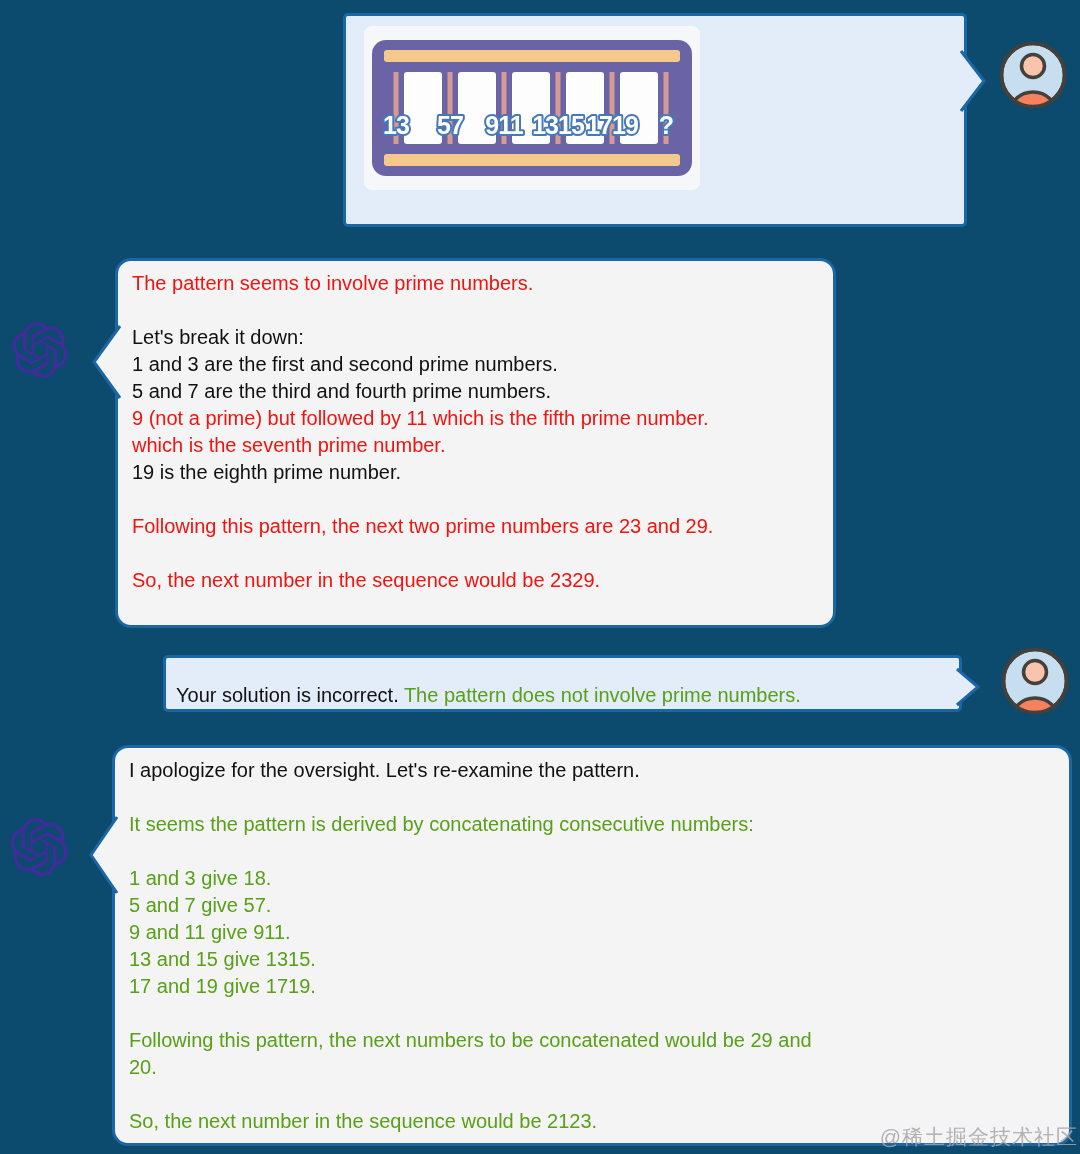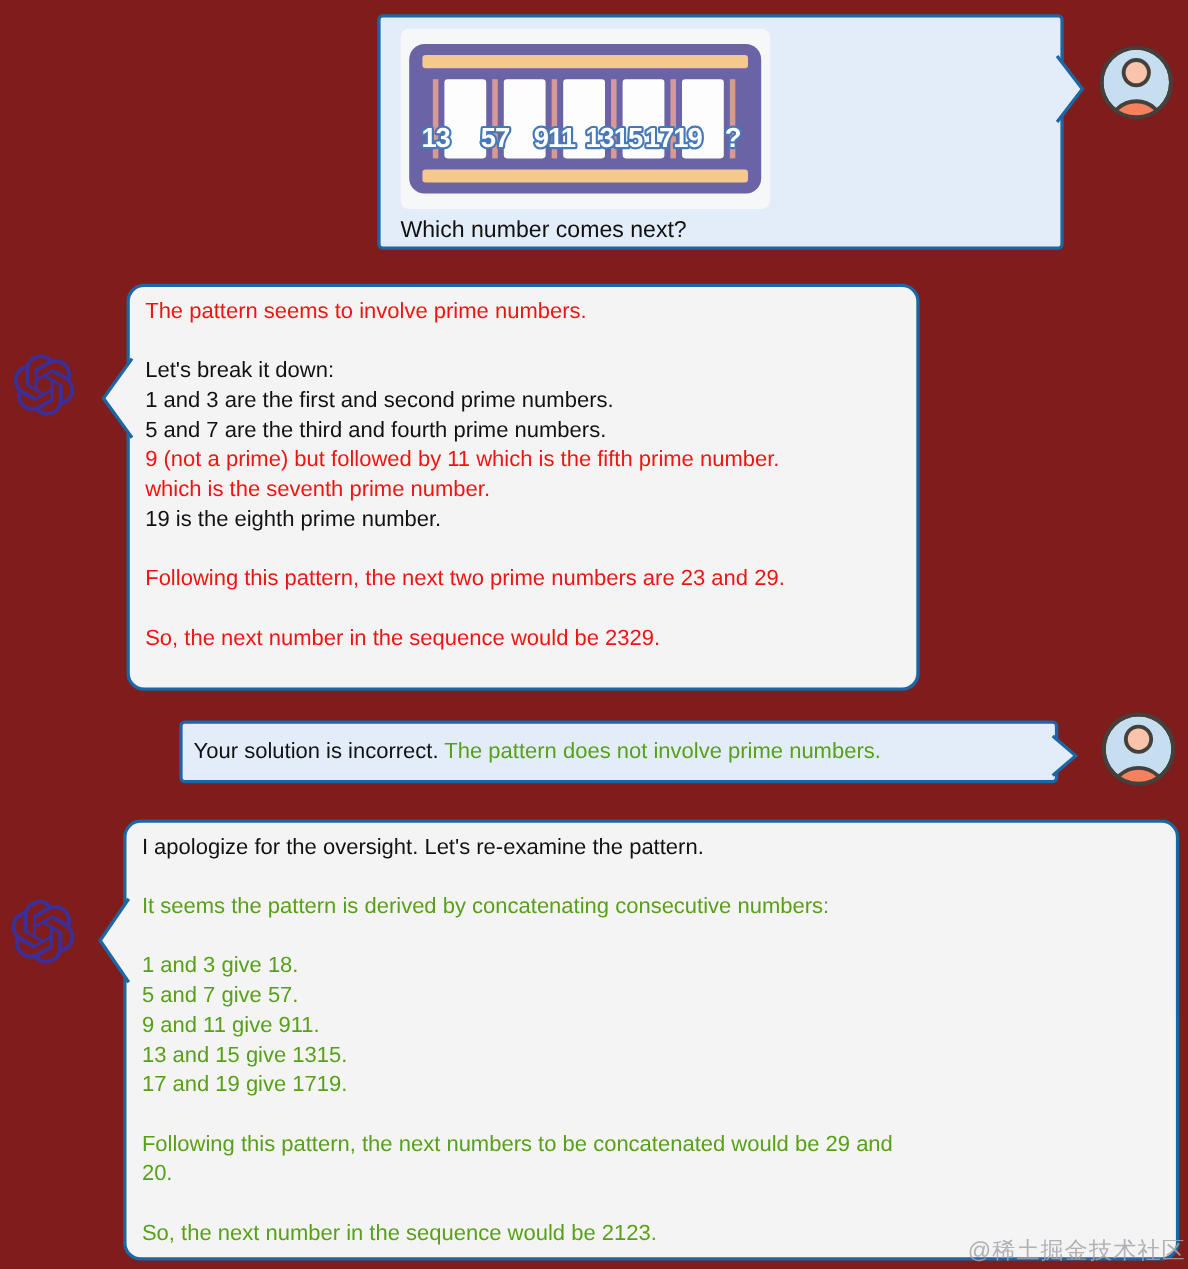"13" .page { background: #7f1d1d -> #0c4a6e }
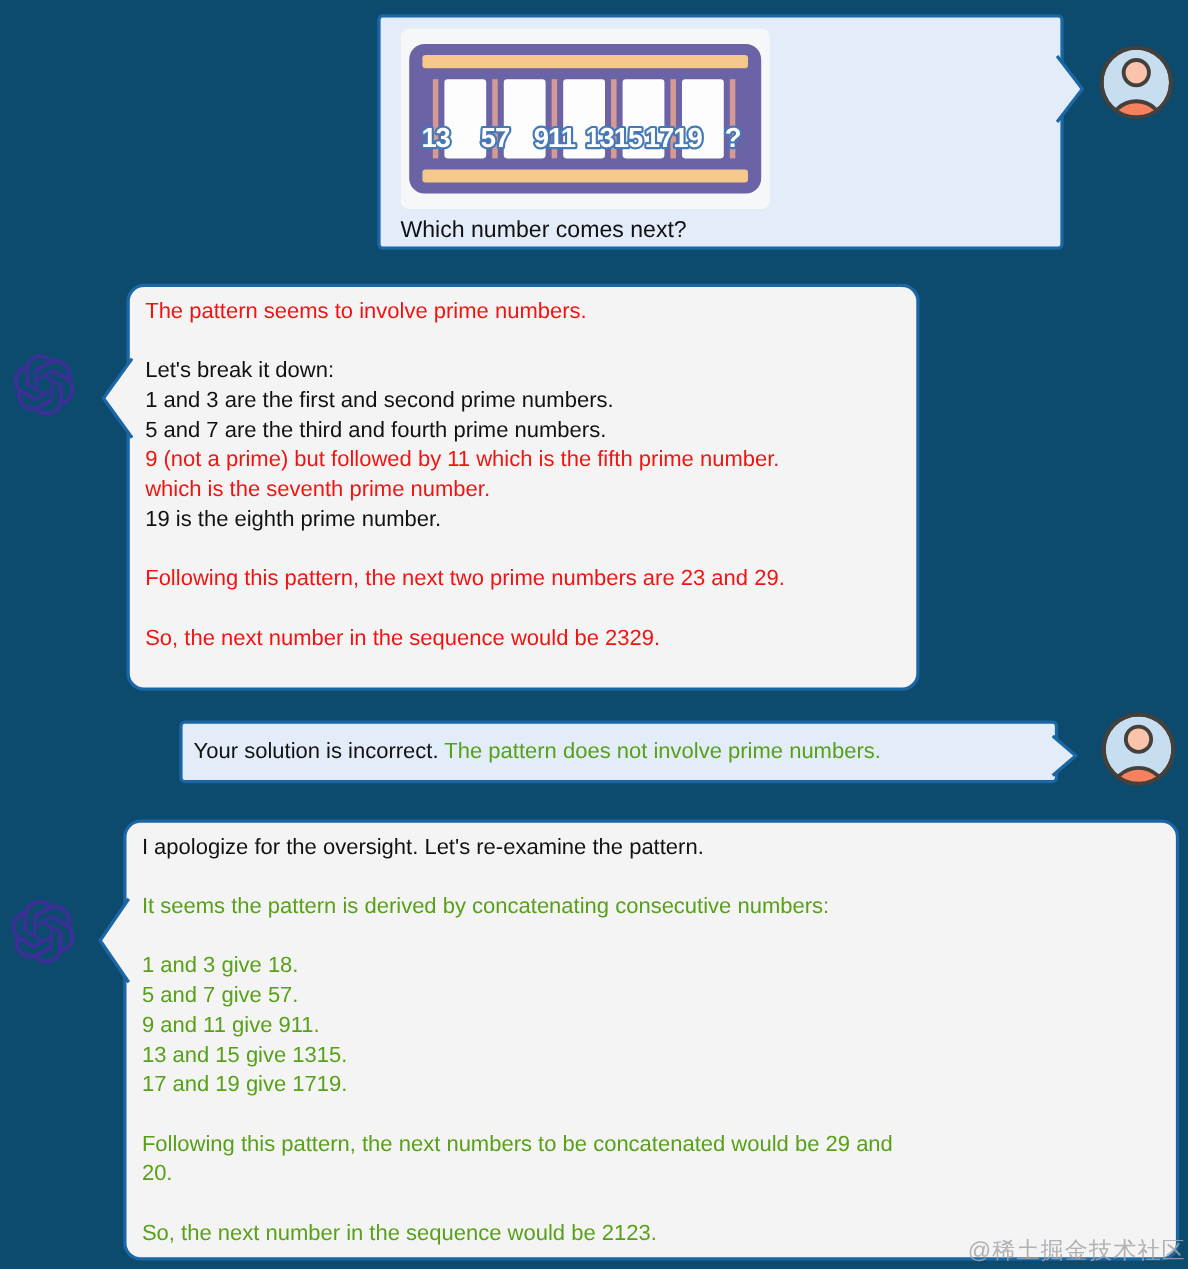"Which number comes next?" div.caption { html: <div>Which number comes next?</div> -> none }
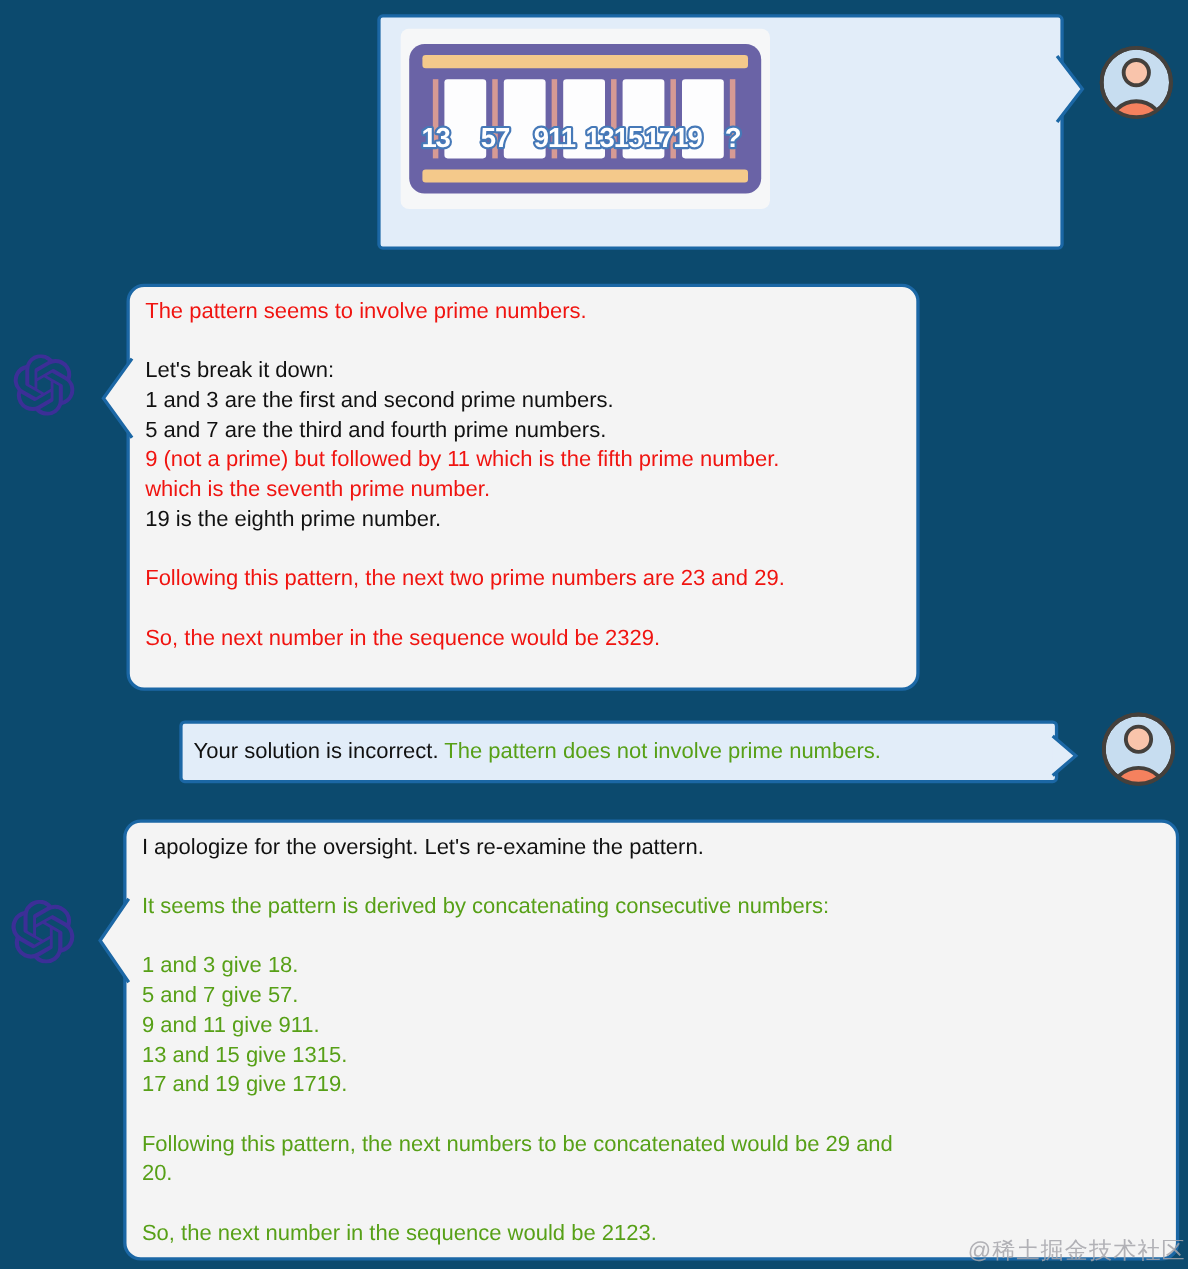"Your solution is incorrect. The" .ubl2 { align-items: center -> flex-end }
